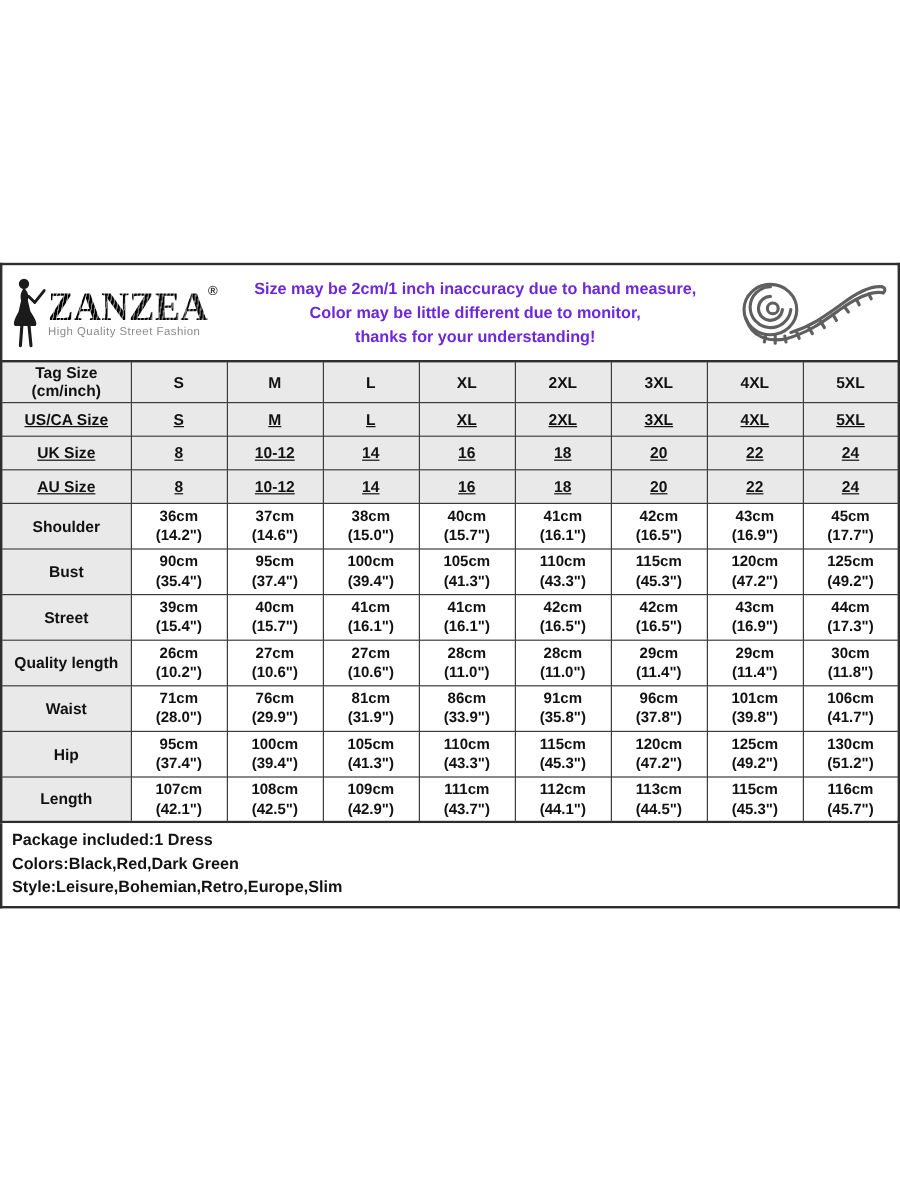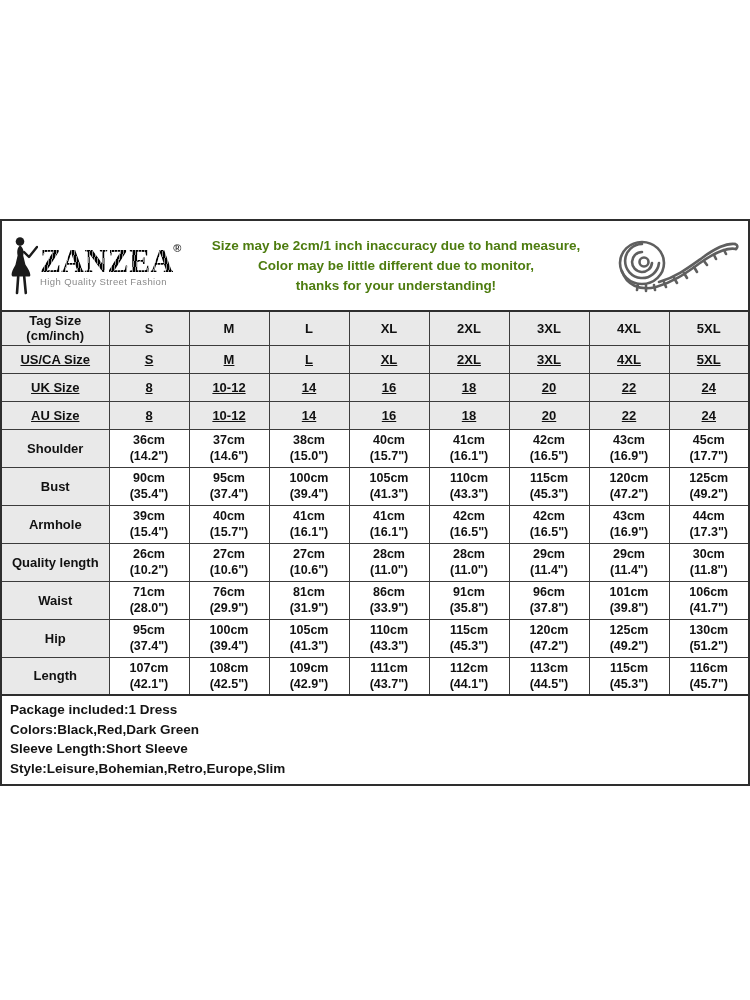"ZANZEA" .header-box { height: 91px -> 81px }
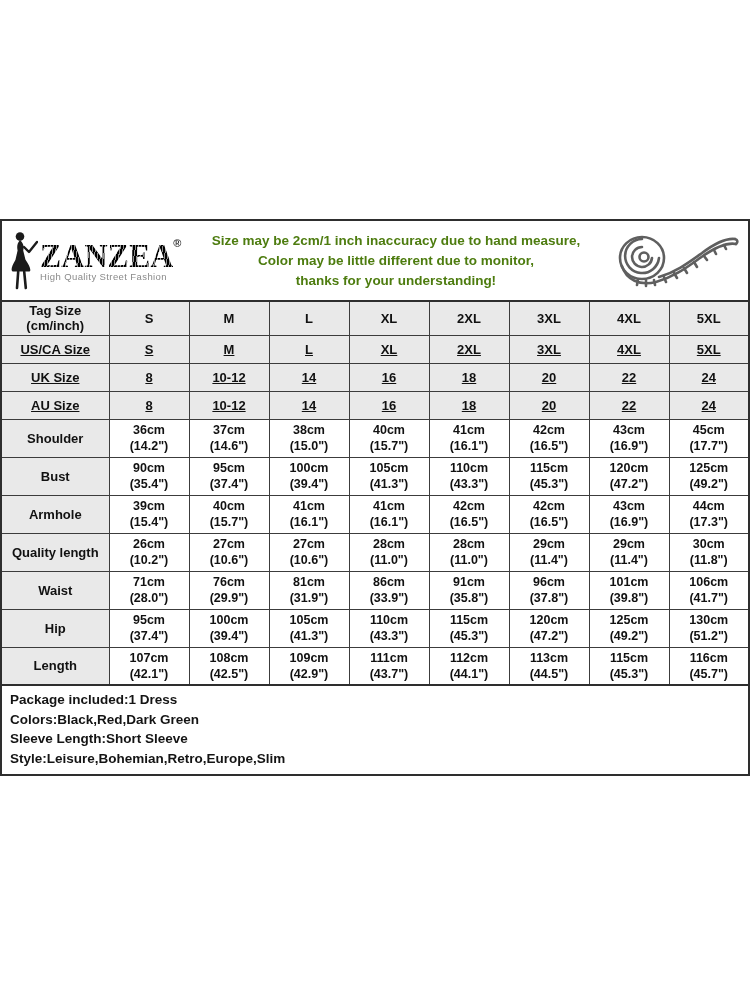"Size may be 2cm/1 inch" .disclaimer { color: #4d7c0f -> #6d28d9 }
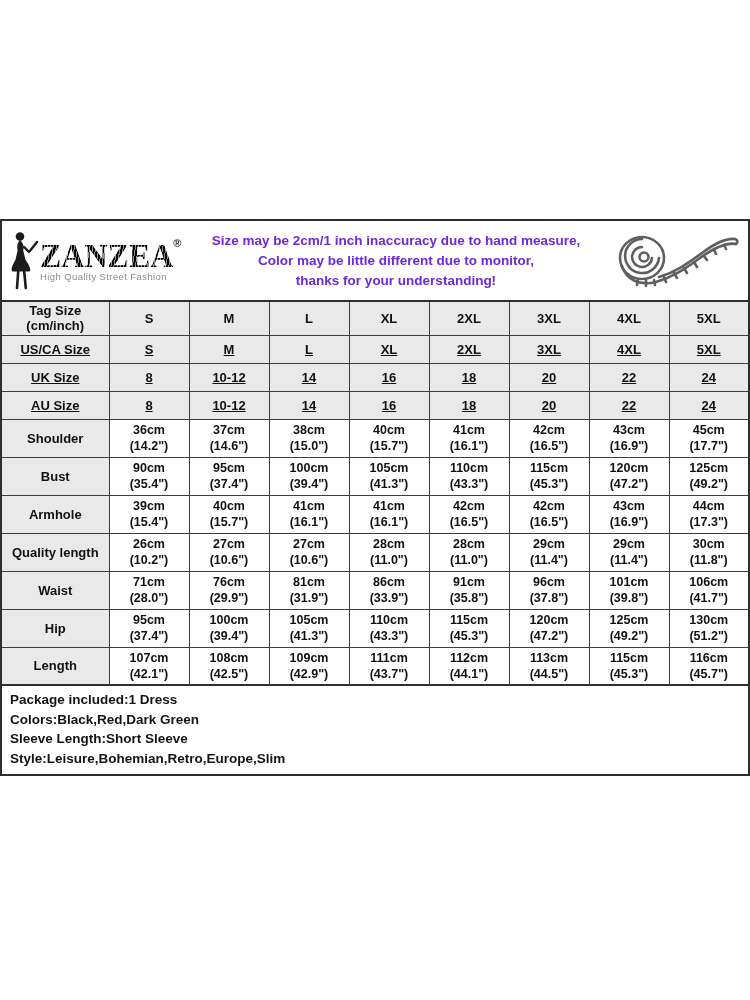"Armhole" td.lbl { text: Armhole -> Street }
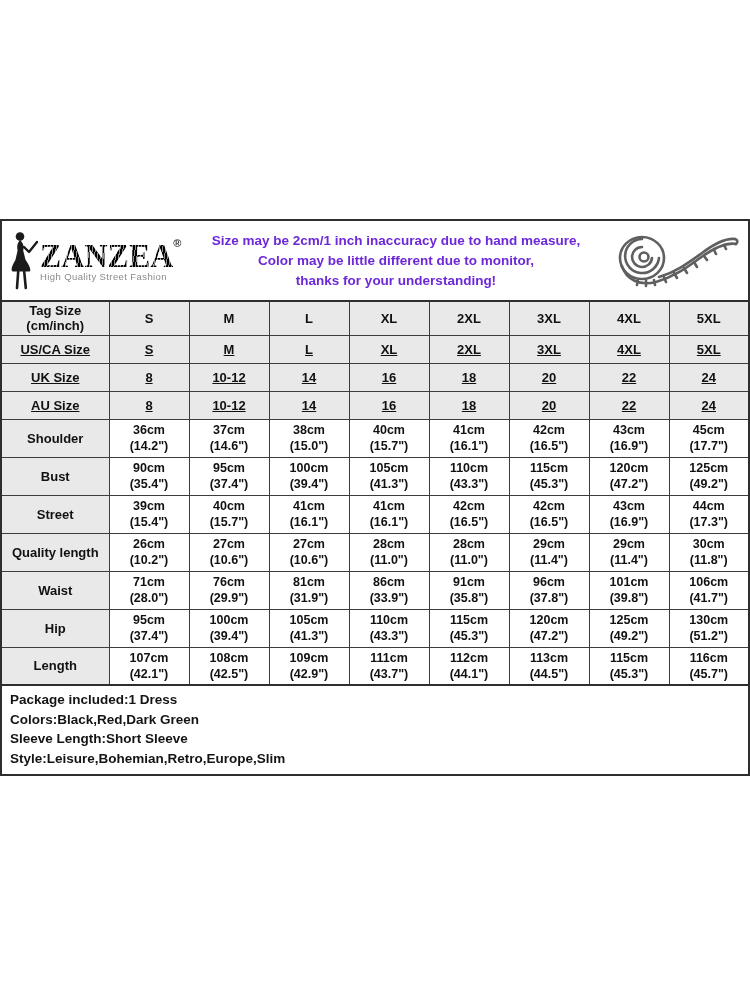"Sleeve Length:Short Sleeve" div.footer-line { html: <div>Sleeve Length:Short Sleeve</div> -> none }
